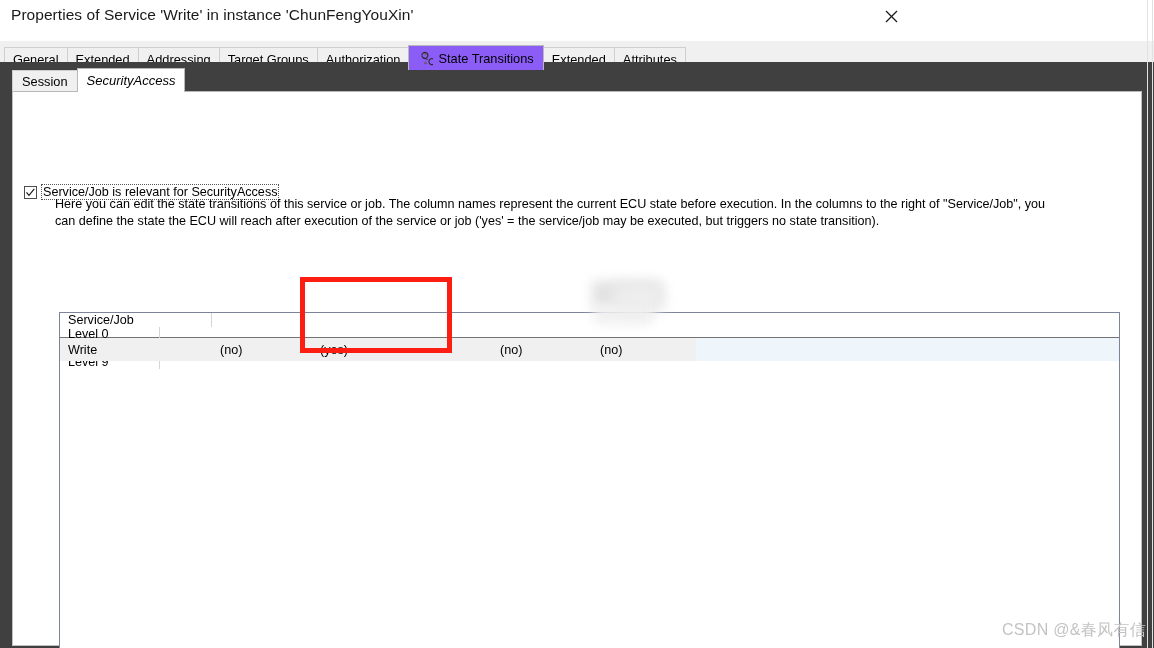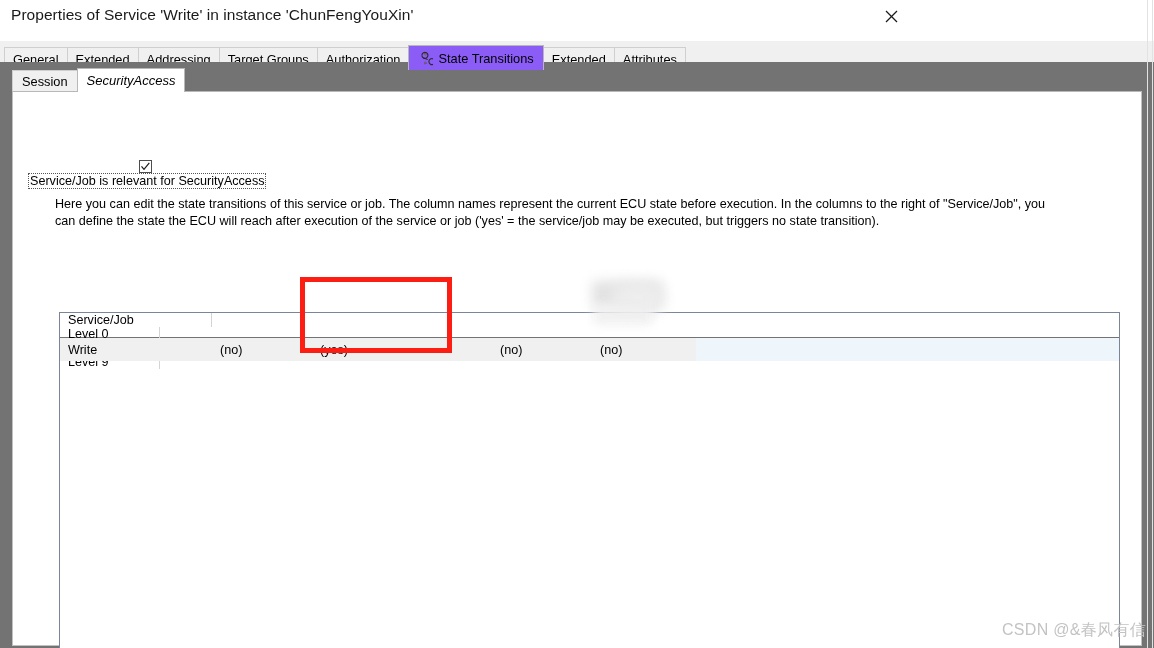"Session" .content { background: #737373 -> #404040 }
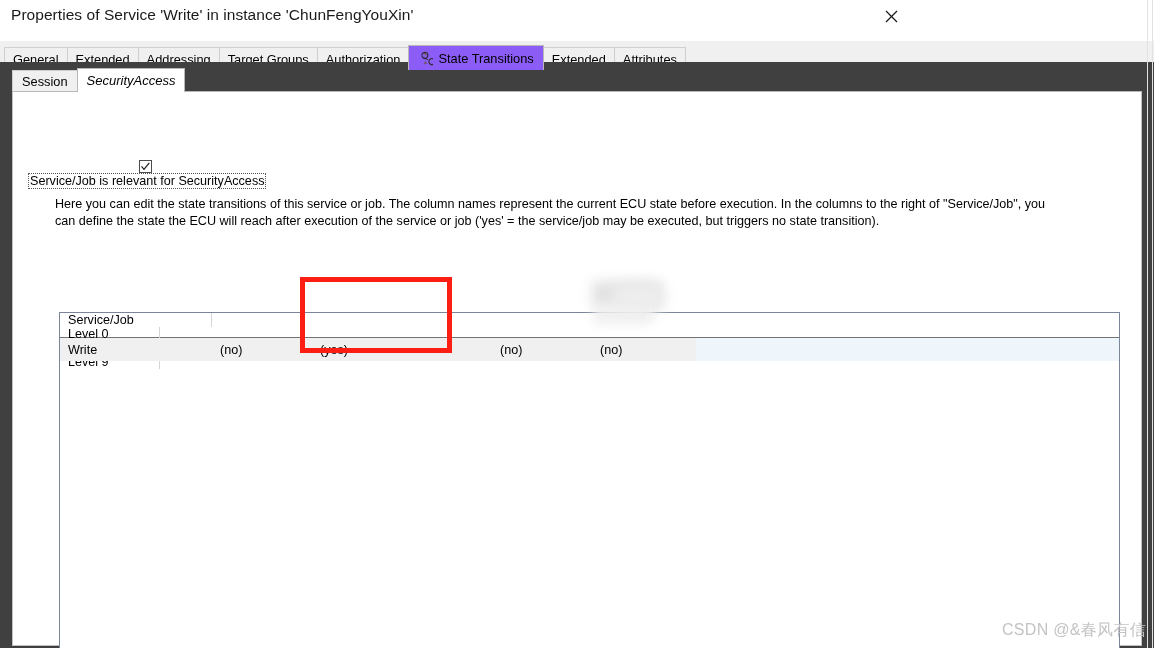"Service/Job is relevant for" .chk-row { flex-direction: column -> none; top: 68px -> 92px }
